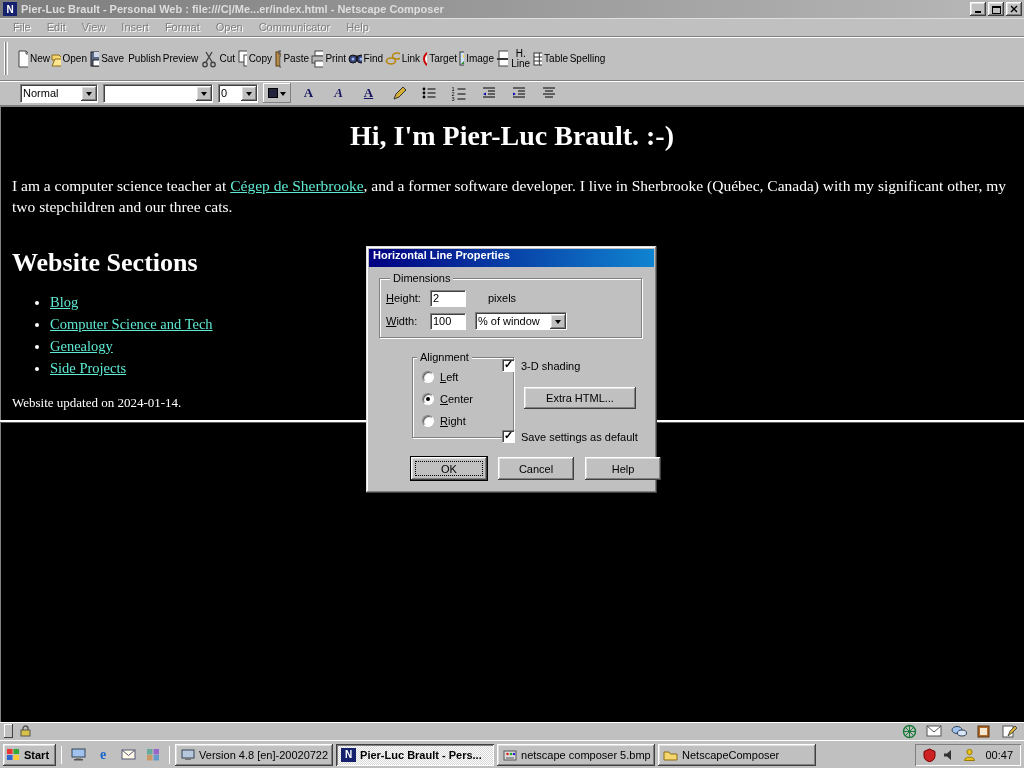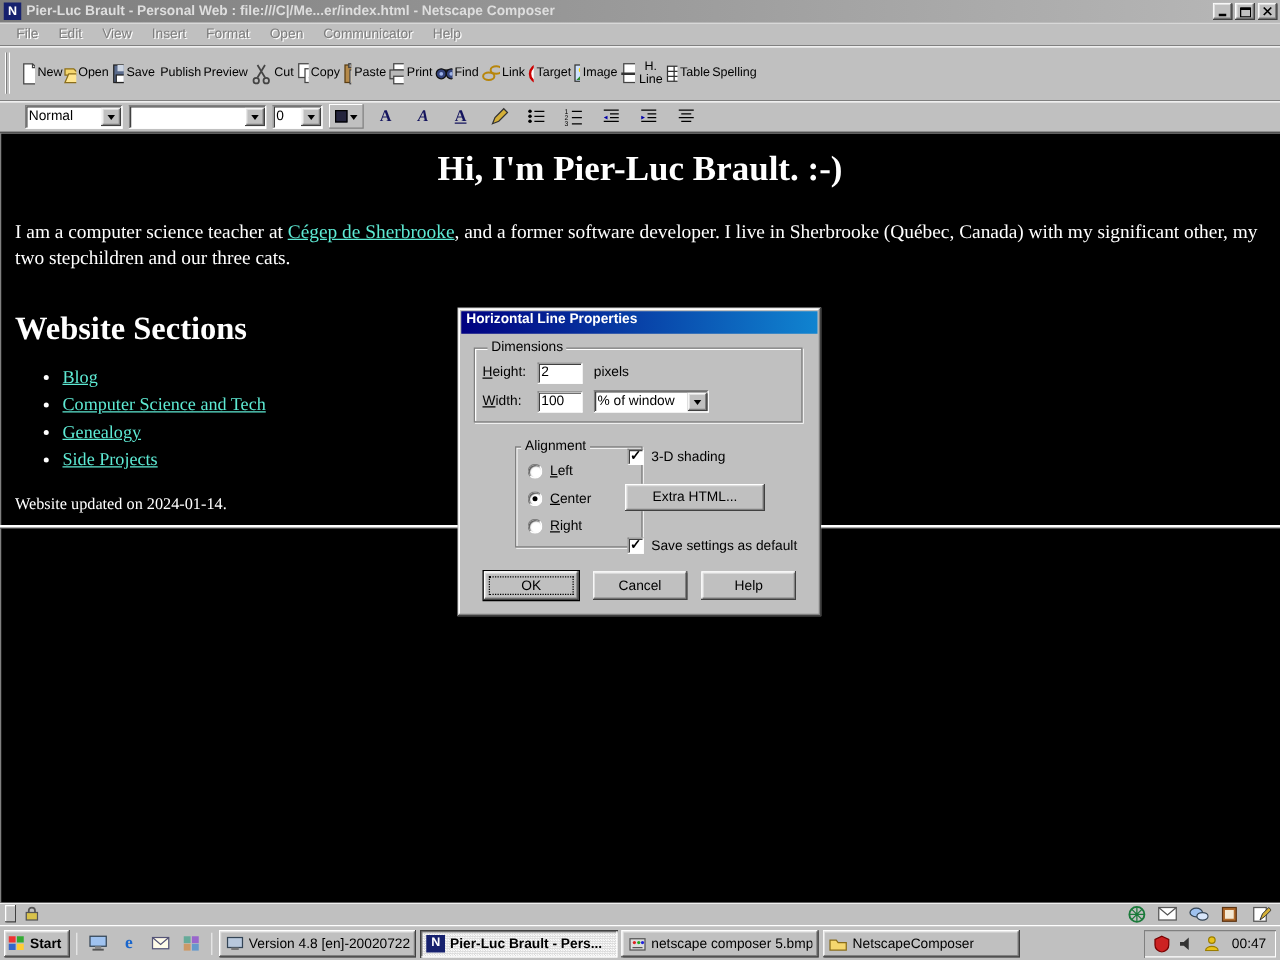"pixels" .unit { margin-left: 9px -> 22px }
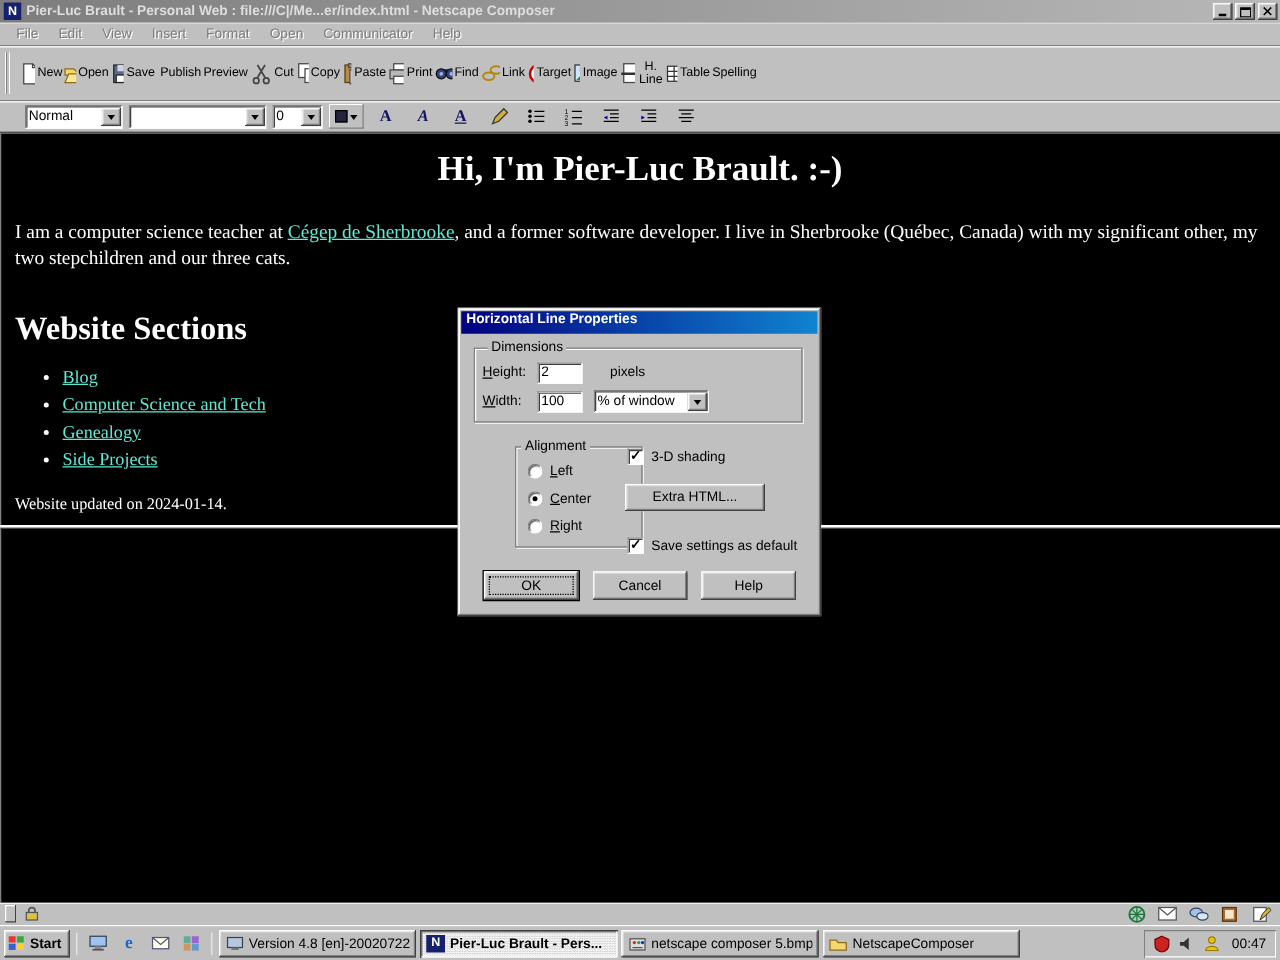"Extra HTML..." .btn95 { margin-left: none -> 24px }
